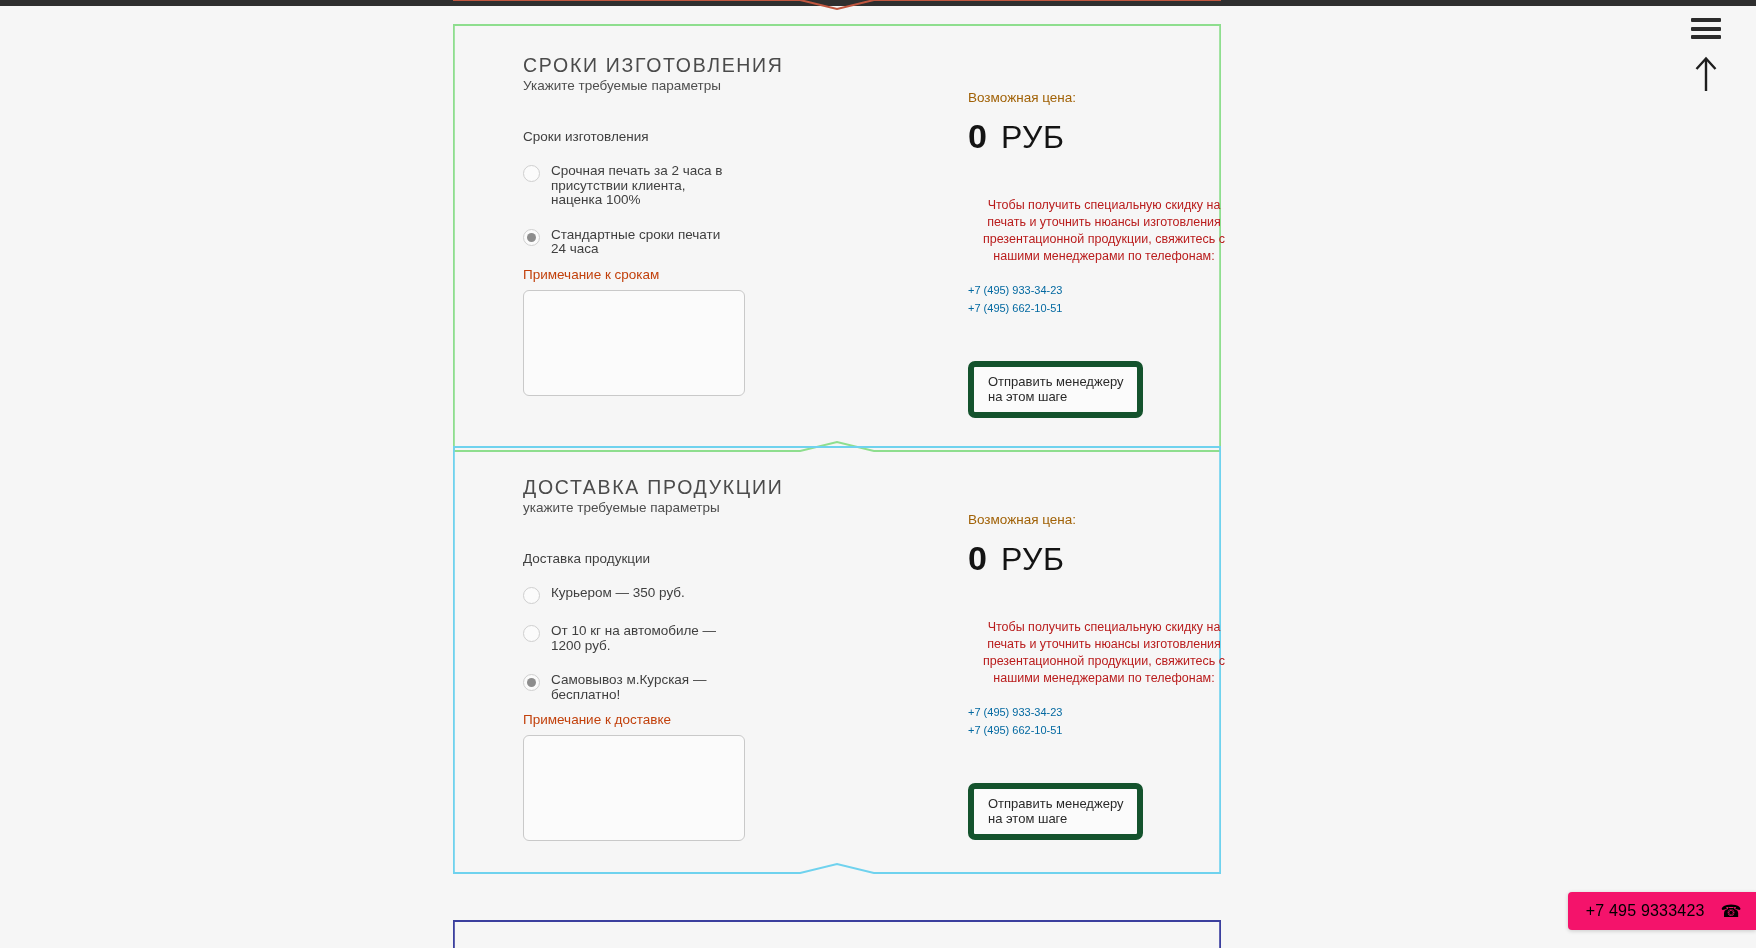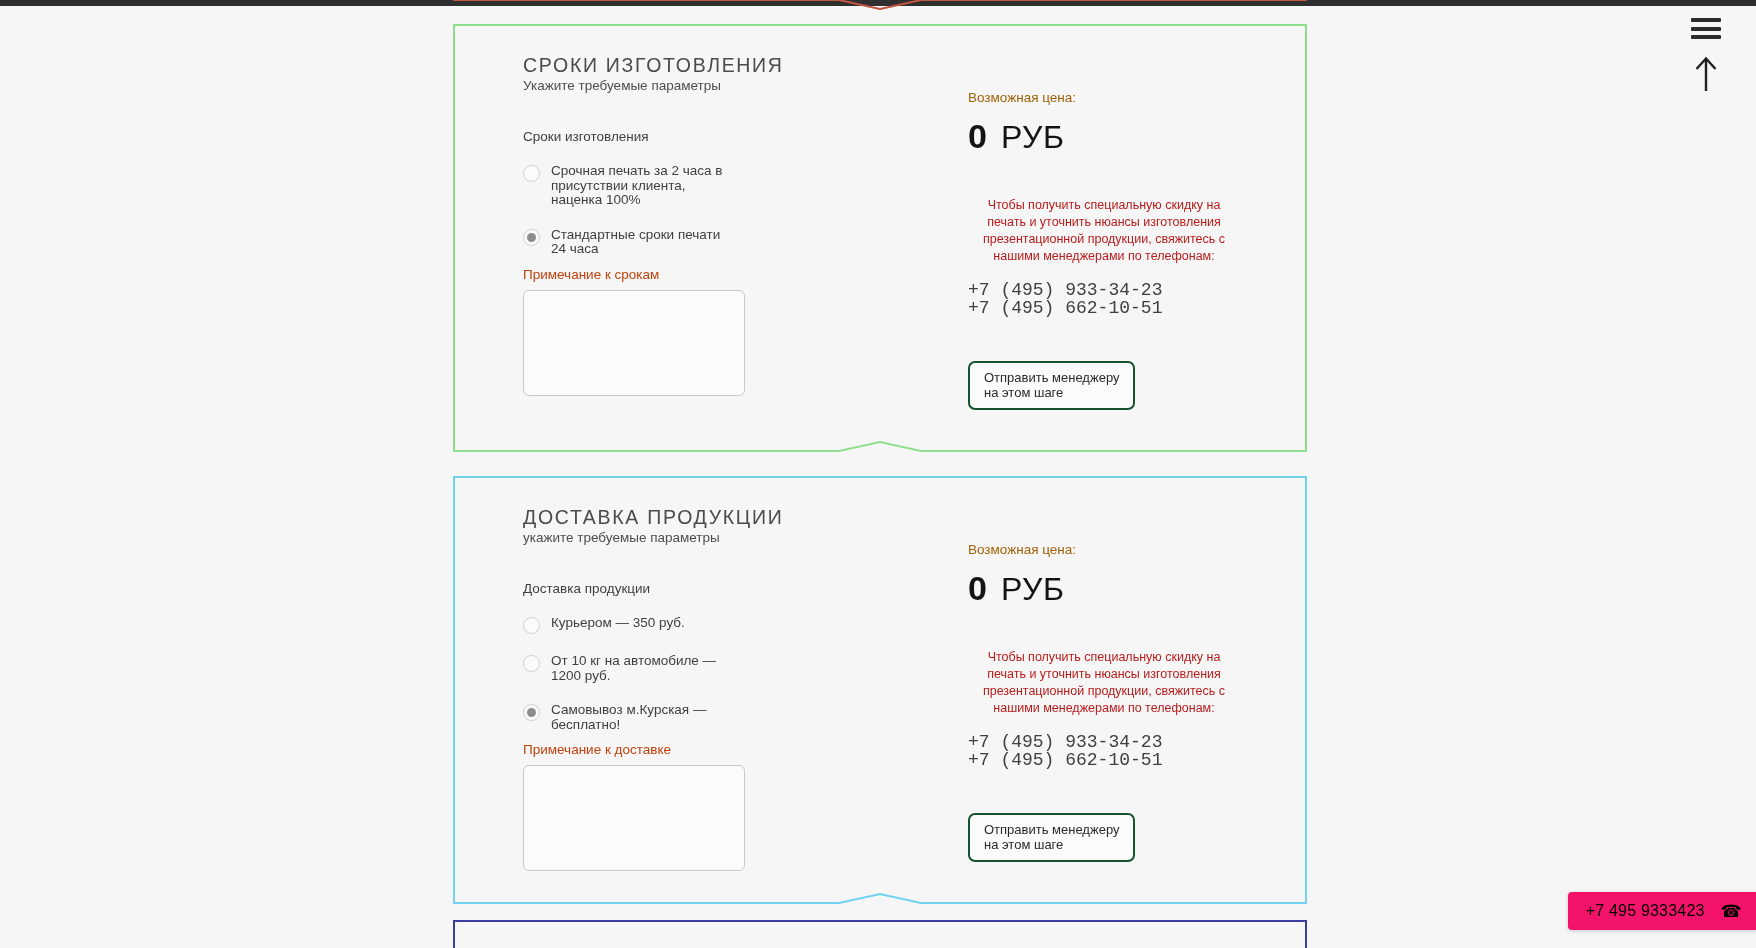"СРОКИ ИЗГОТОВЛЕНИЯ" .panel { width: 854px -> 768px }
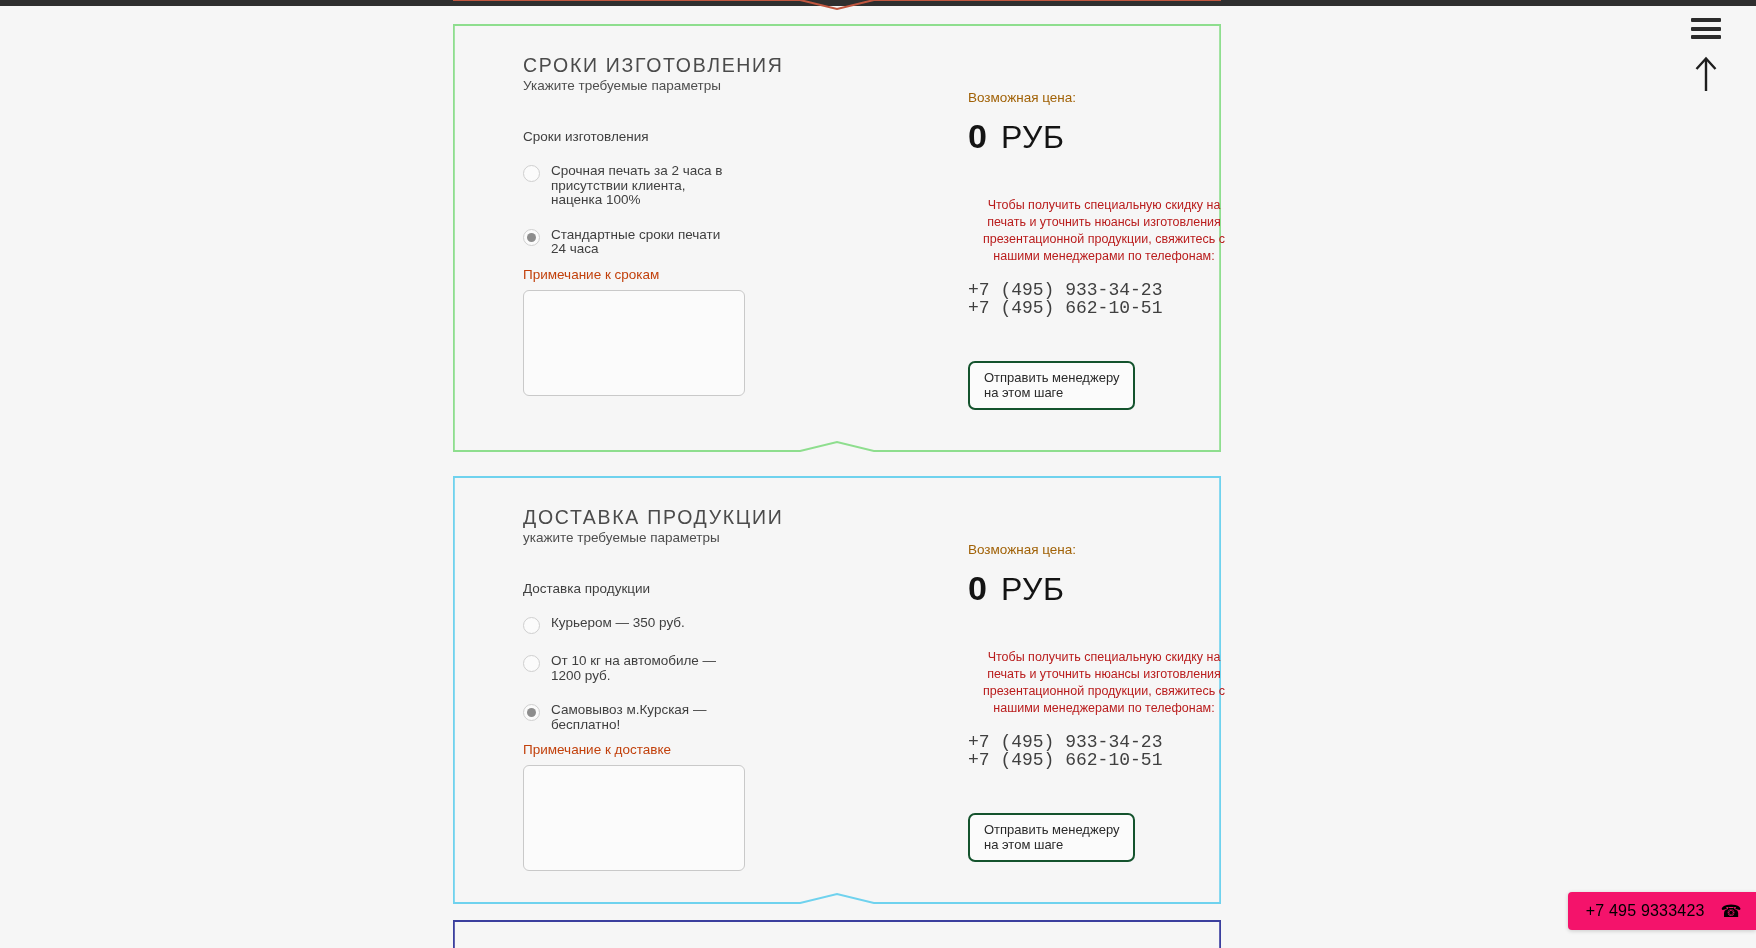"+7 (495) 933-34-23" .phone-line { color: #404040 -> #0369a1; font-family: Liberation Mono, monospace -> none; font-size: 18px -> 11px }
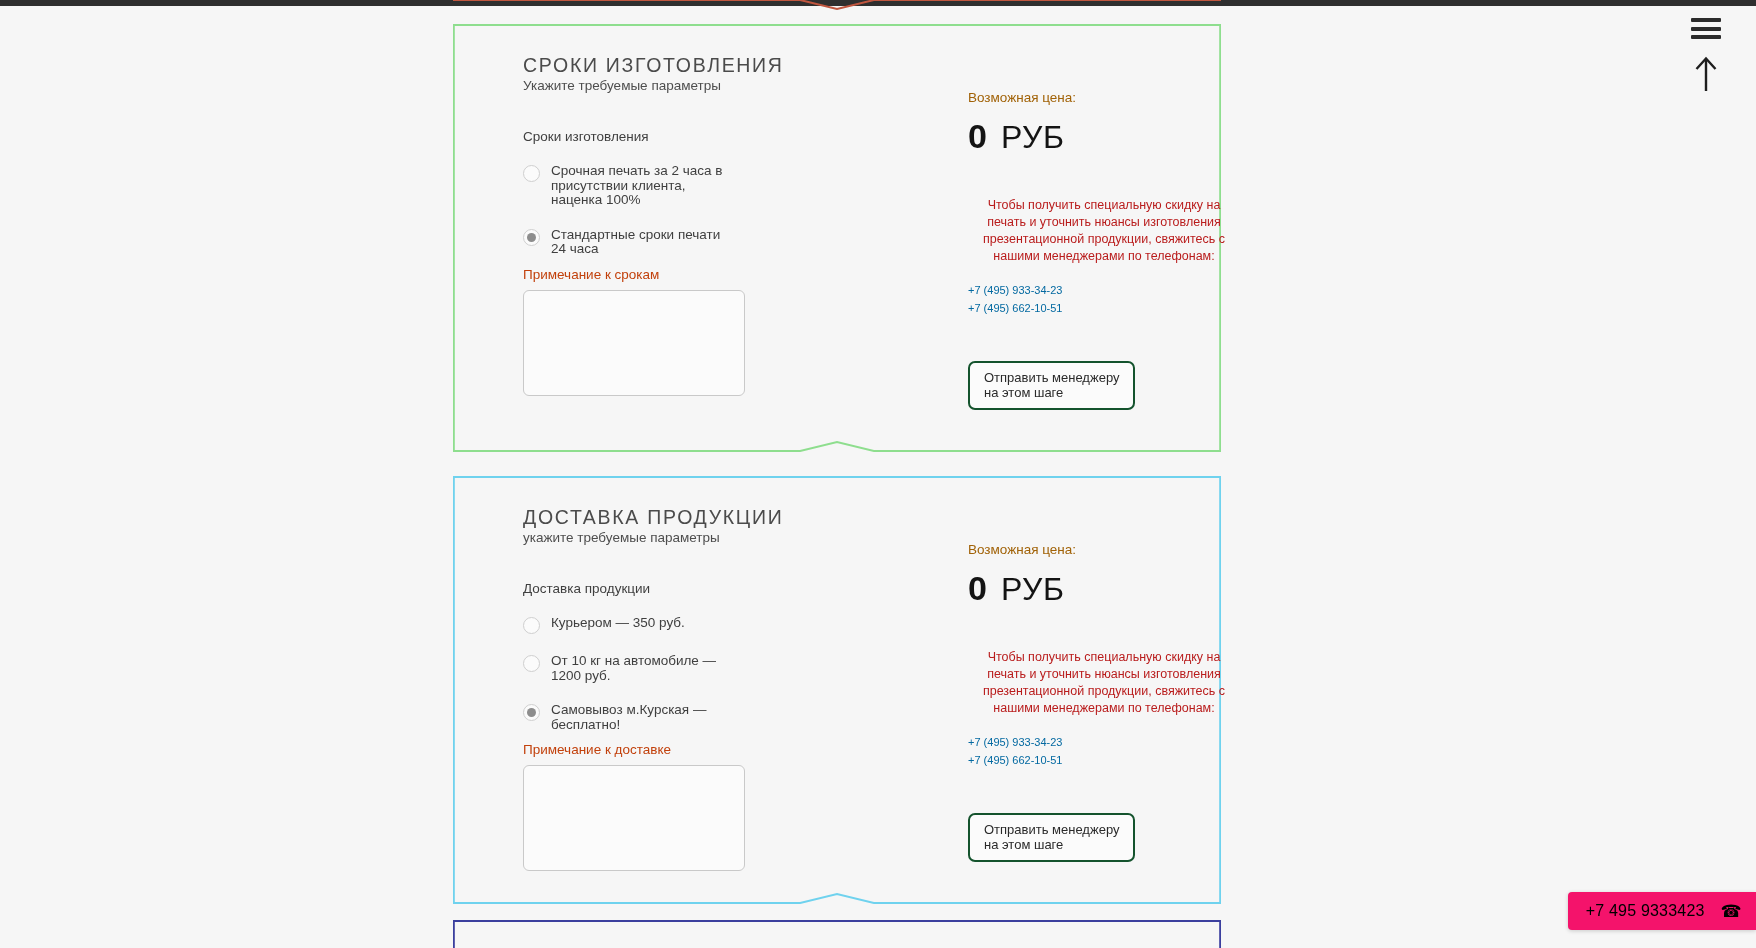"Отправить менеджеру" .send-btn { border: 2px solid #14532d -> 6px solid #14532d }
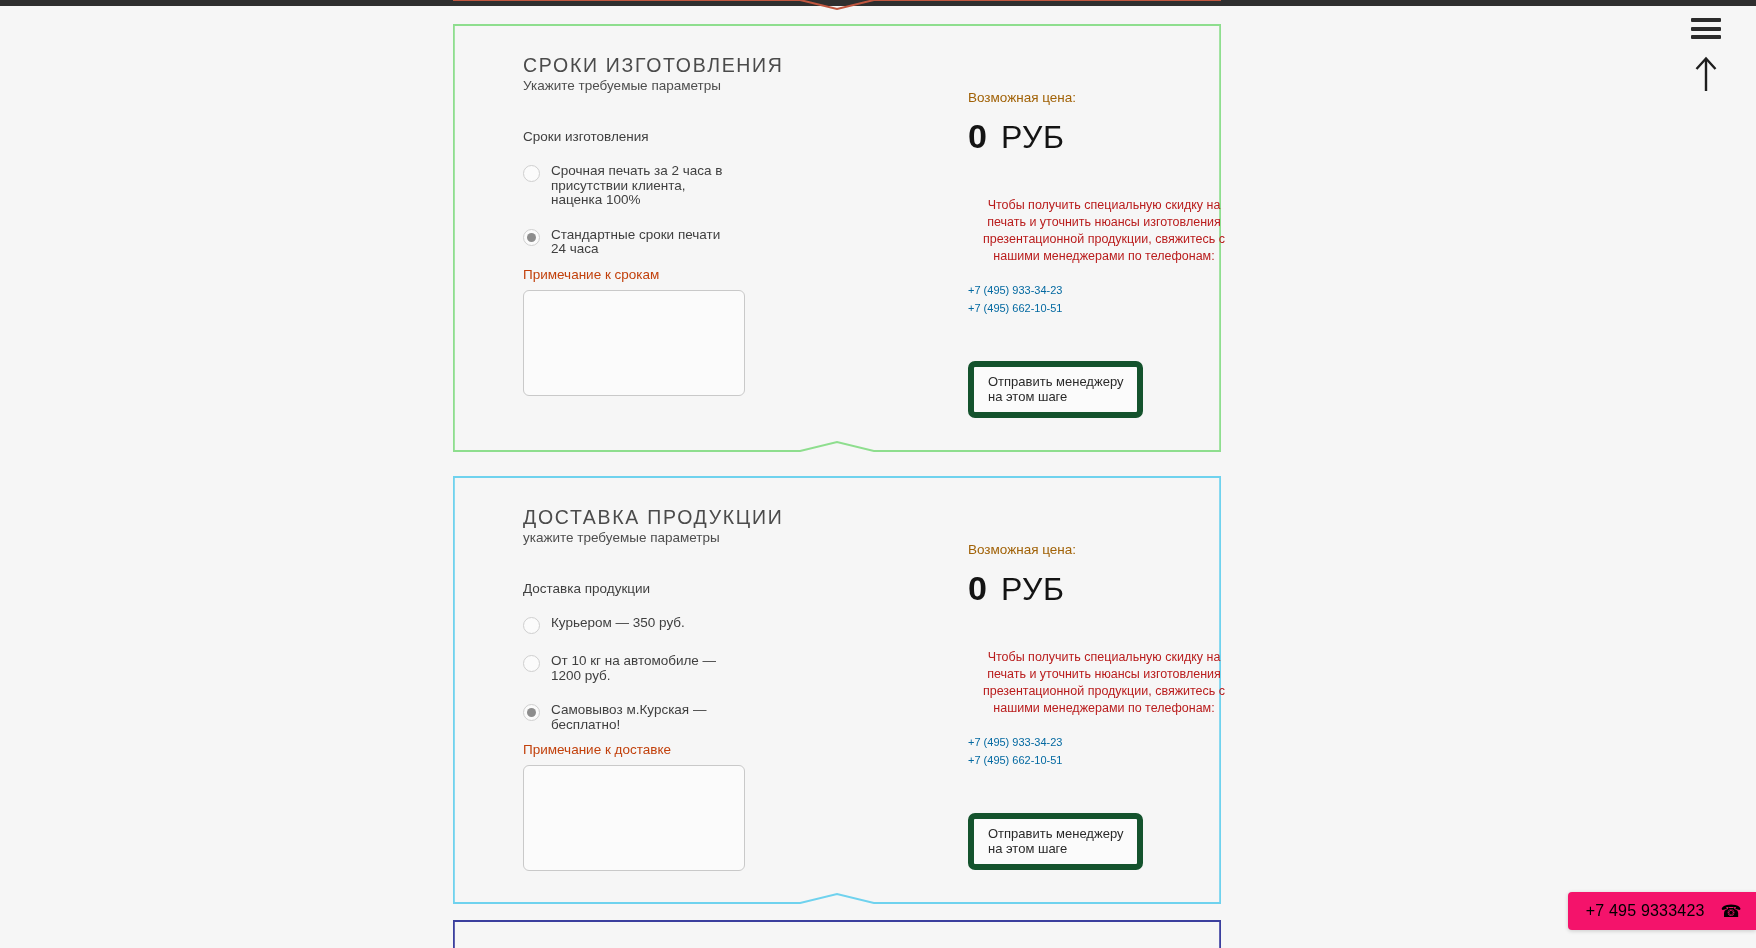"ДОСТАВКА ПРОДУКЦИИ" div.panel { top: 476px -> 446px }
